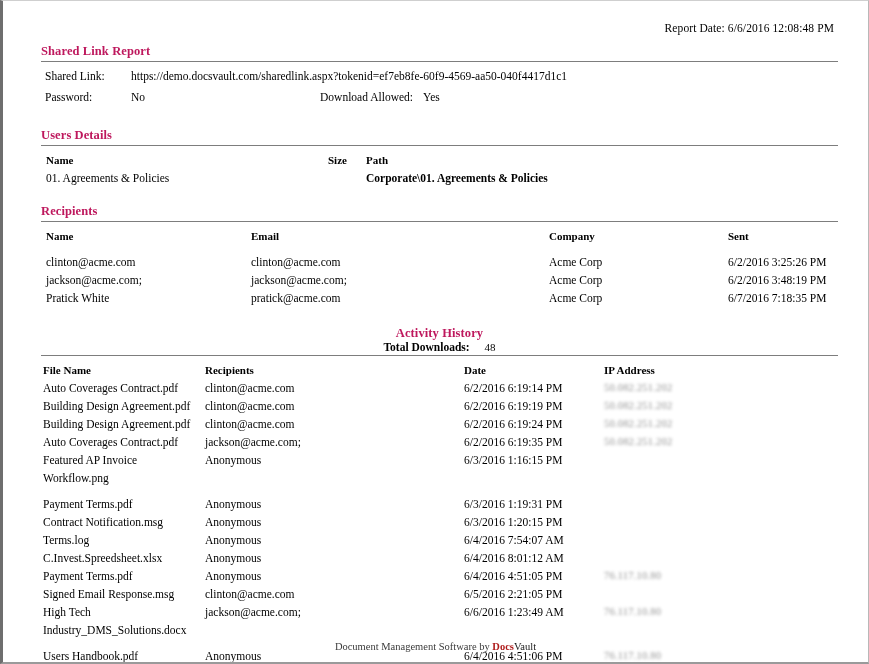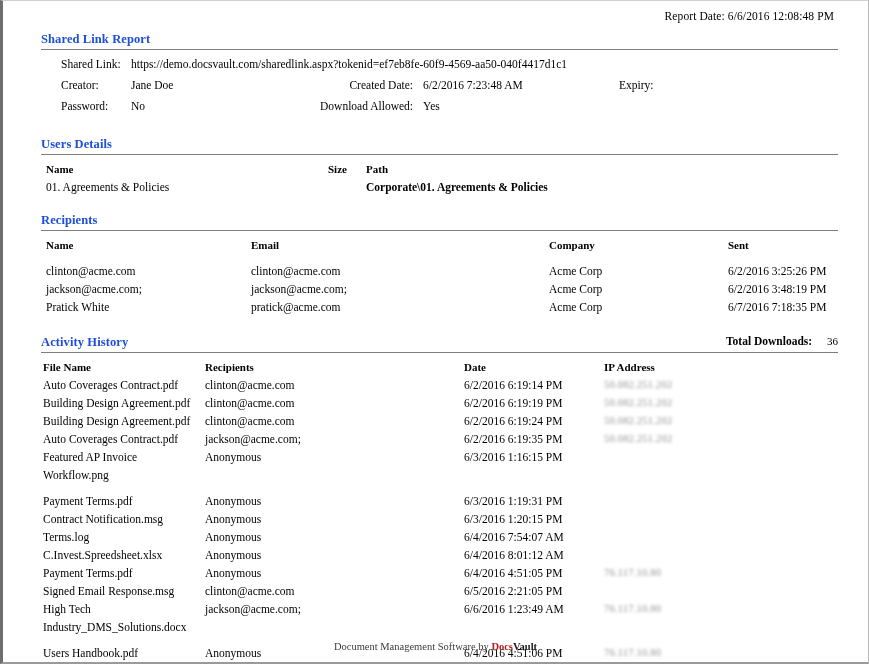"Report Date: 6/6/2016 12:08:48 PM" .sheet { padding: 0 30px 0 38px -> 12px 30px 0 38px }
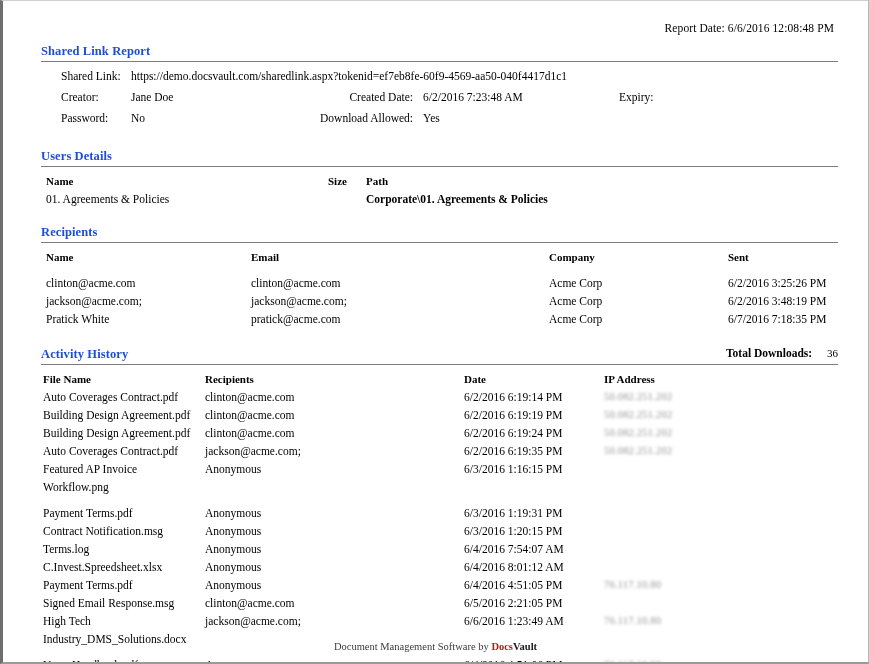"Shared Link Report" .section-title { color: #1d4ed8 -> #be185d }
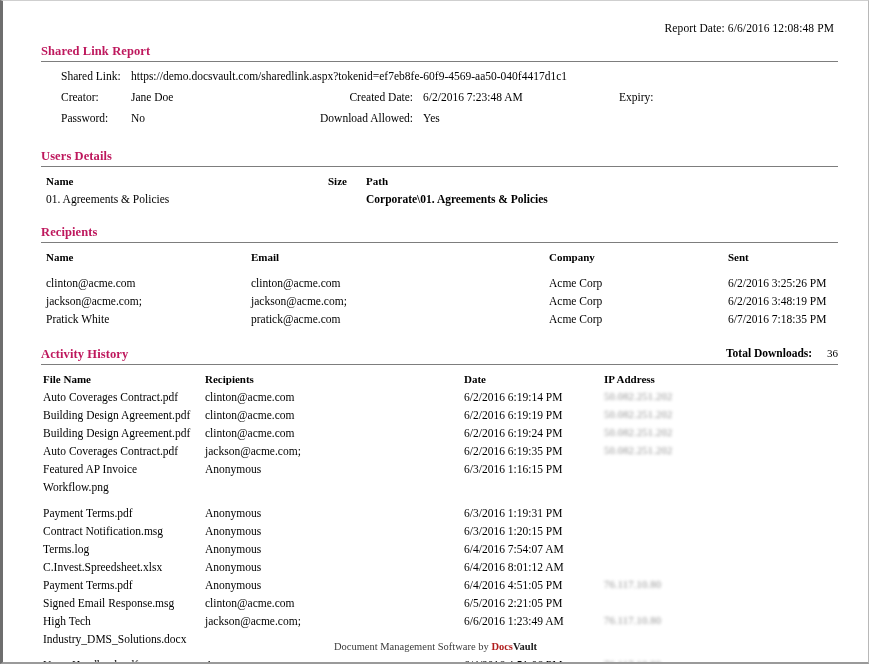"Shared Link:" .c1-lbl { left: 20px -> 4px }
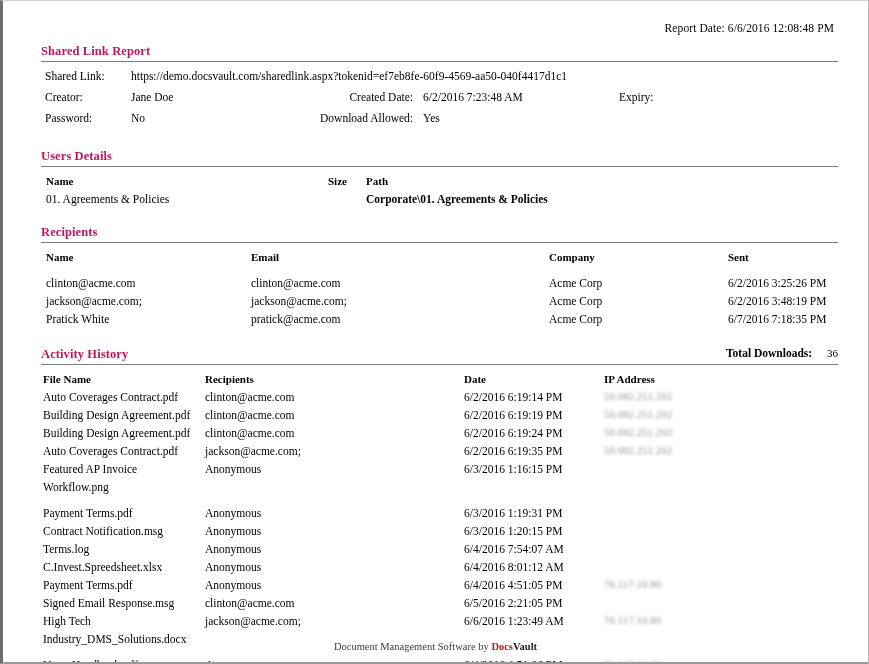"Creator:" div.info-row { html: <div> <span>Creator:</span> <span>Jane Doe</span> <span>Created Date:</span> <span>6/2/2016 7:23:48 AM</span> <span>Expiry:</span> <span></span> </div> -> none }
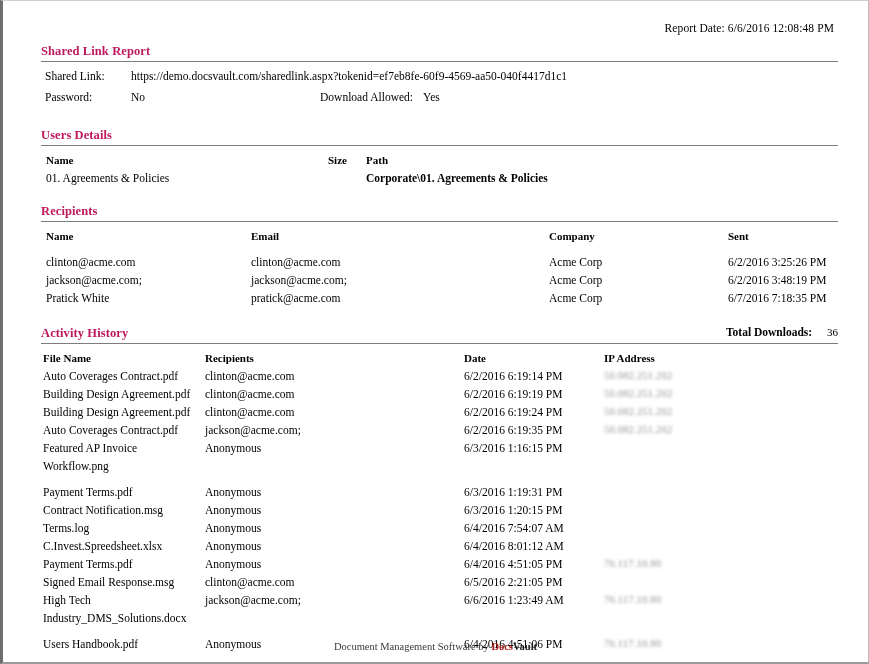"Activity History" .sec-header-row { align-items: flex-start -> center; flex-direction: none -> column }
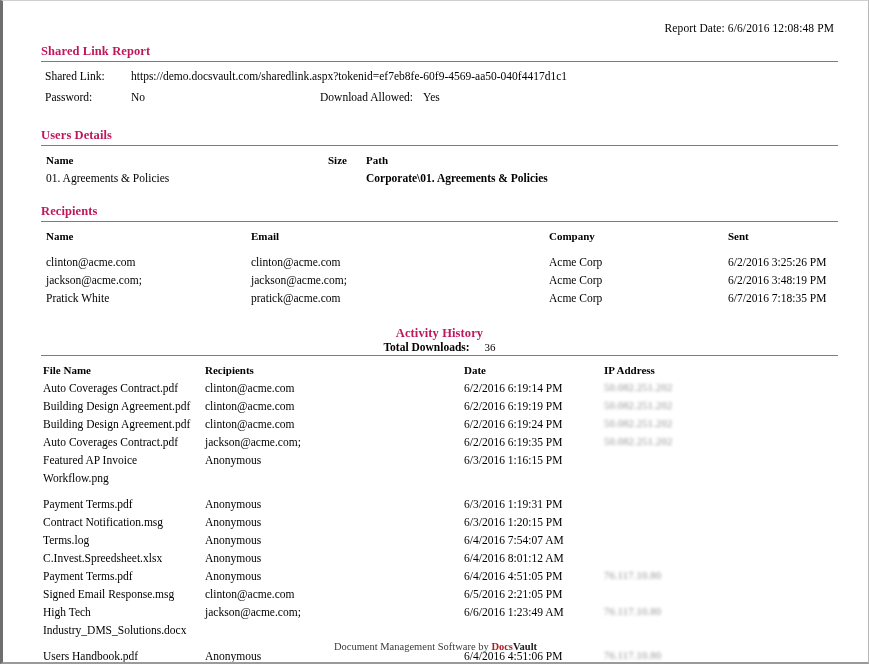"36" span.tval { text: 36 -> 48 }
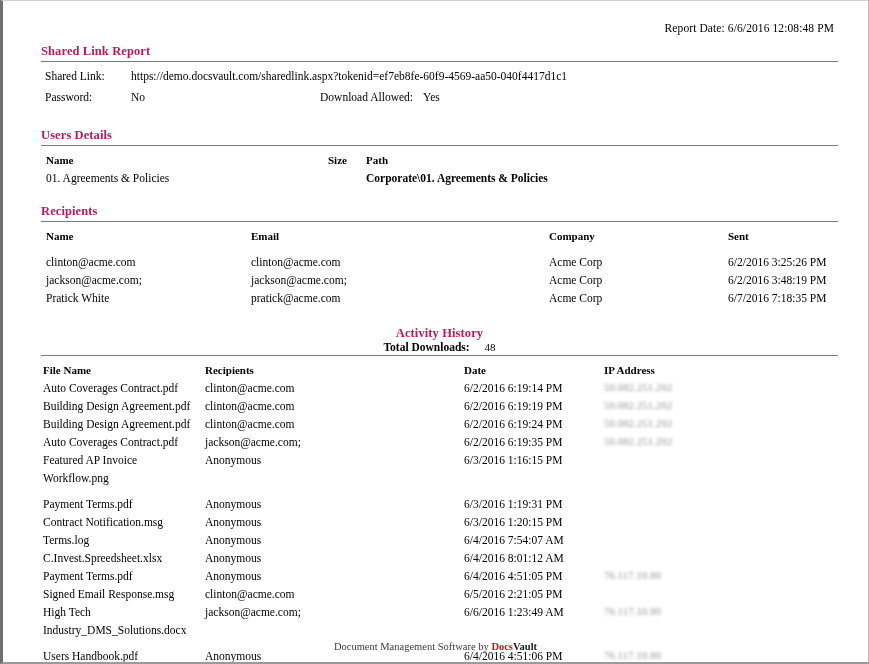"Vault" .brand-b { font-weight: bold -> normal }
